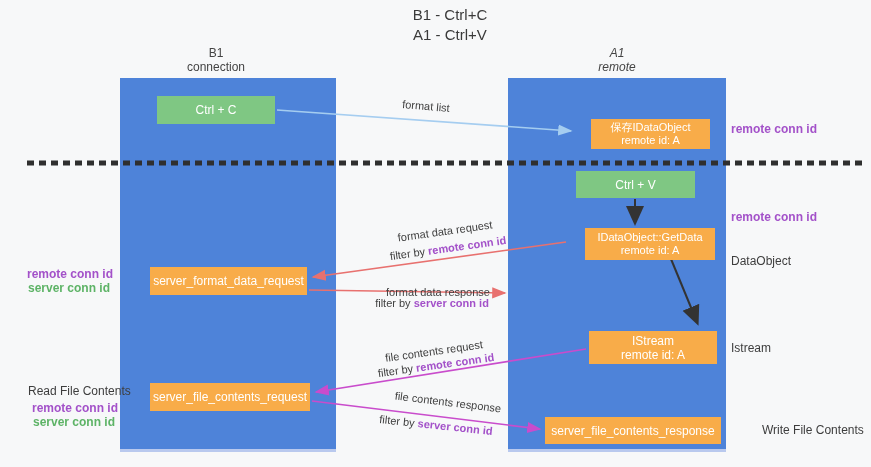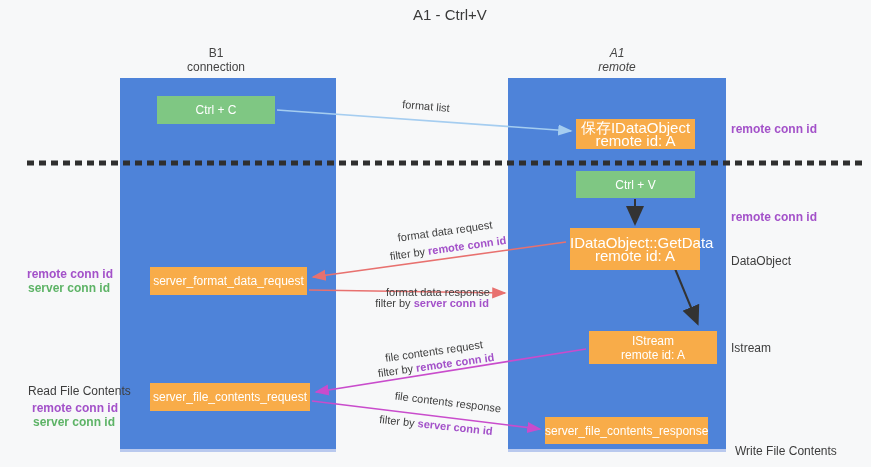"B1 - Ctrl+C" div { html: none -> <div>B1 - Ctrl+C</div> }
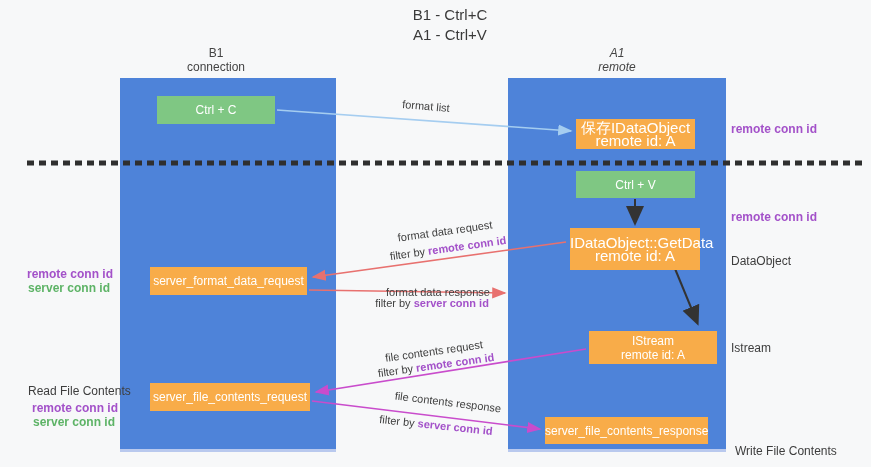"保存IDataObject" .two-line { font-size: 15px -> 11px; margin-left: none -> 15px }
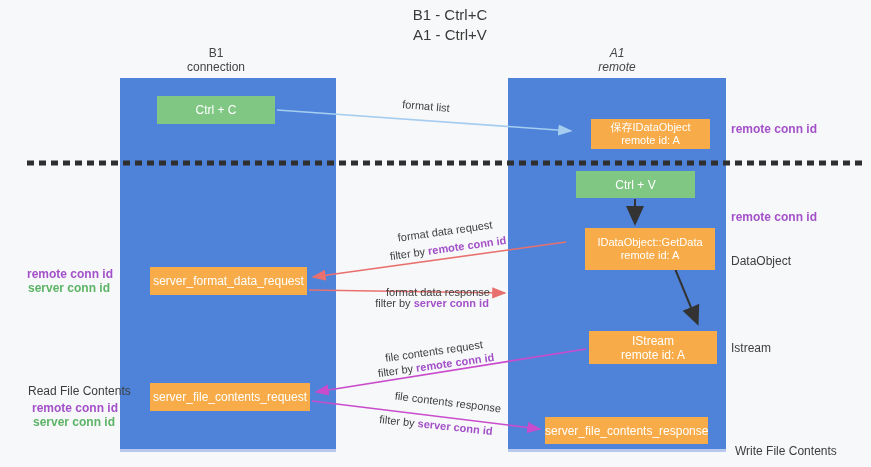"IDataObject::GetData" div.abs { height: 42px -> 32px }
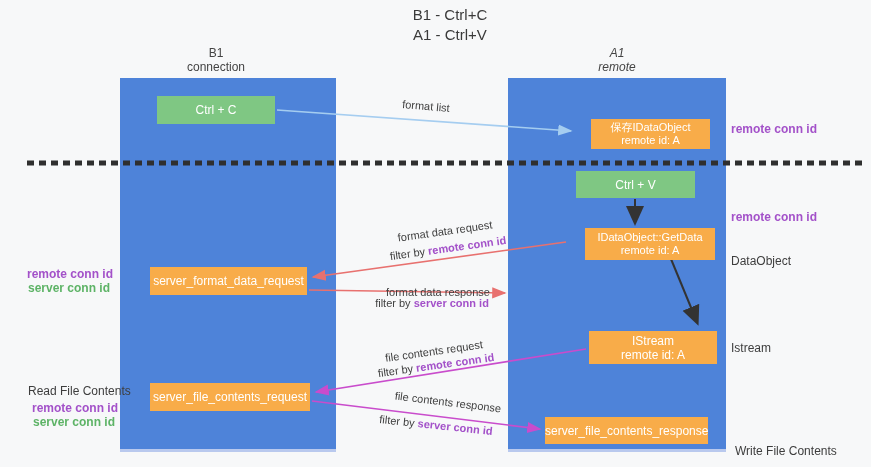"server_file_contents_response" div.abs { width: 163px -> 176px }
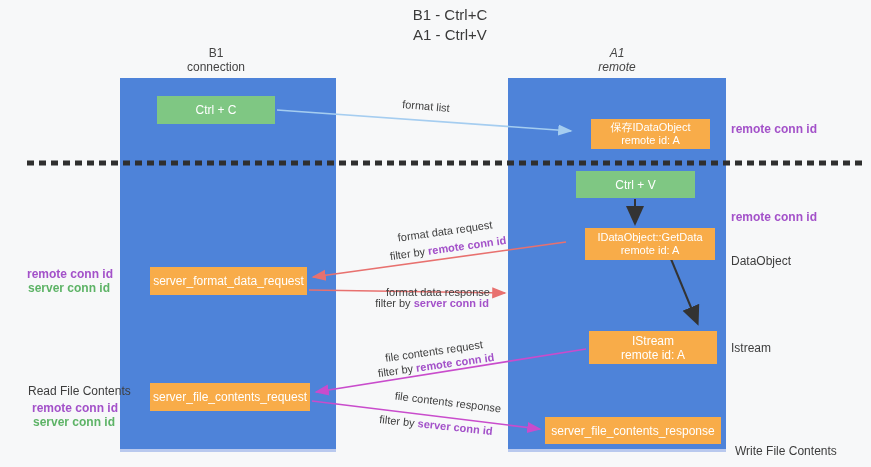"Write File Contents" div.abs { left: 735px -> 762px; margin-top: 21px -> none }
